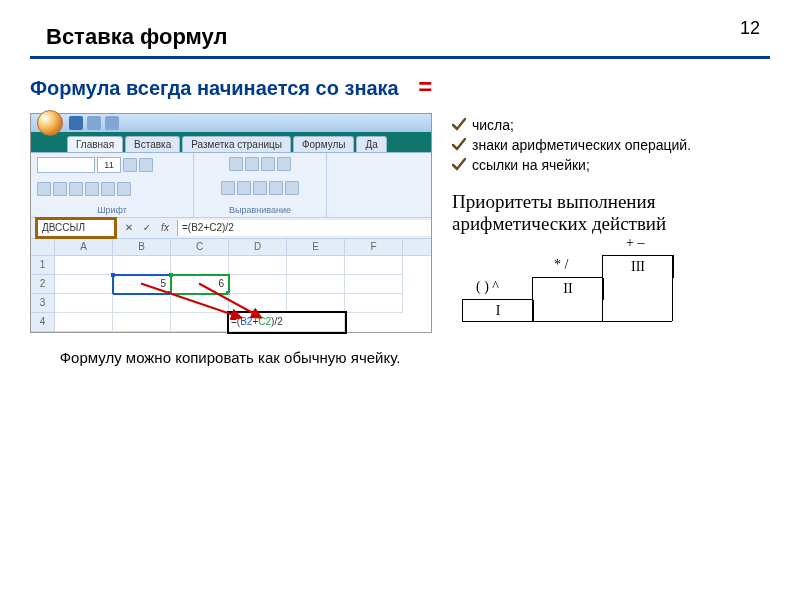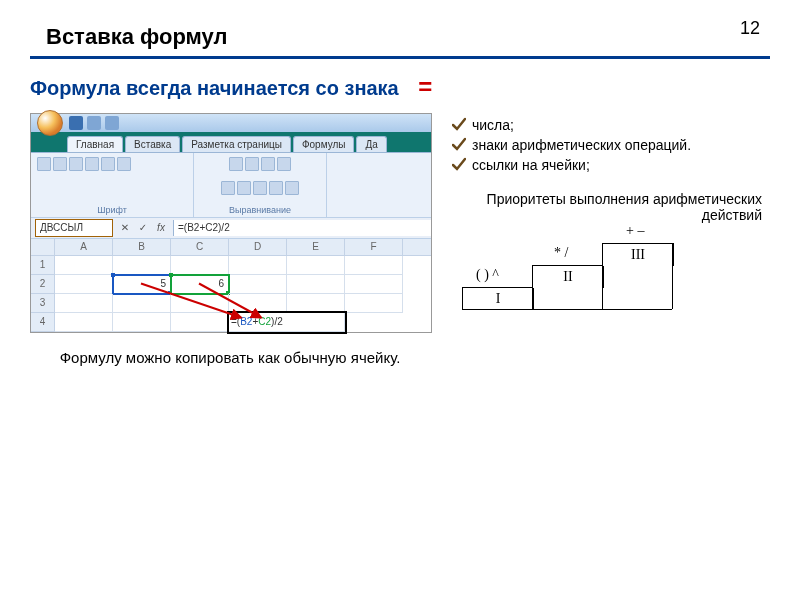"11" div.font-box { html: none -> <div> <div></div> <div>11</div> <div></div> <div></div> </div> }
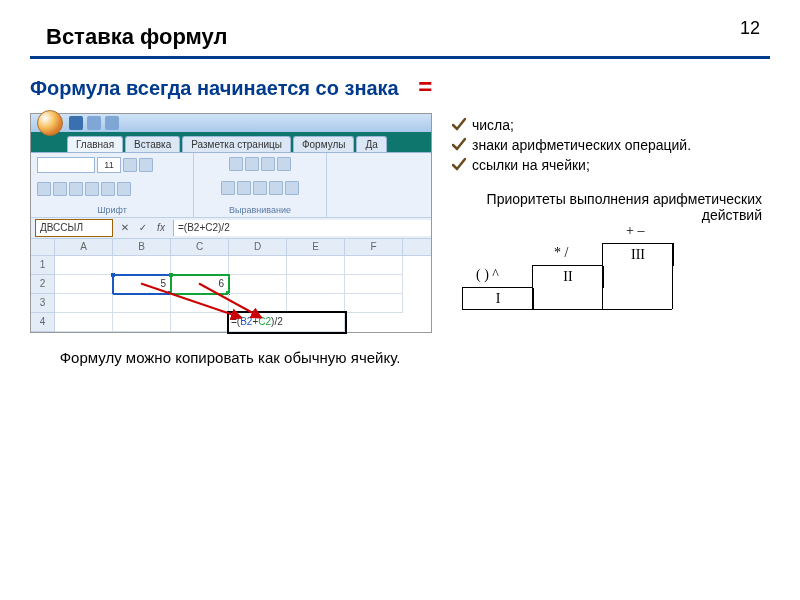"Приоритеты выполнения арифметических" .prio-title { font-family: Liberation Sans, sans-serif -> Liberation Serif, serif; font-size: 14px -> 19px; text-align: right -> left }
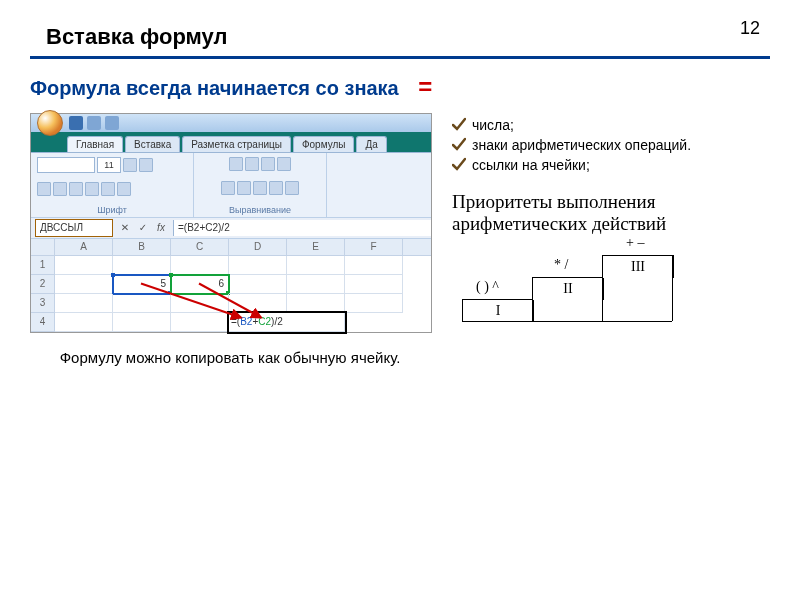"ДВССЫЛ" .name-box { border: 1px solid #a16207 -> 3px solid #a16207 }
